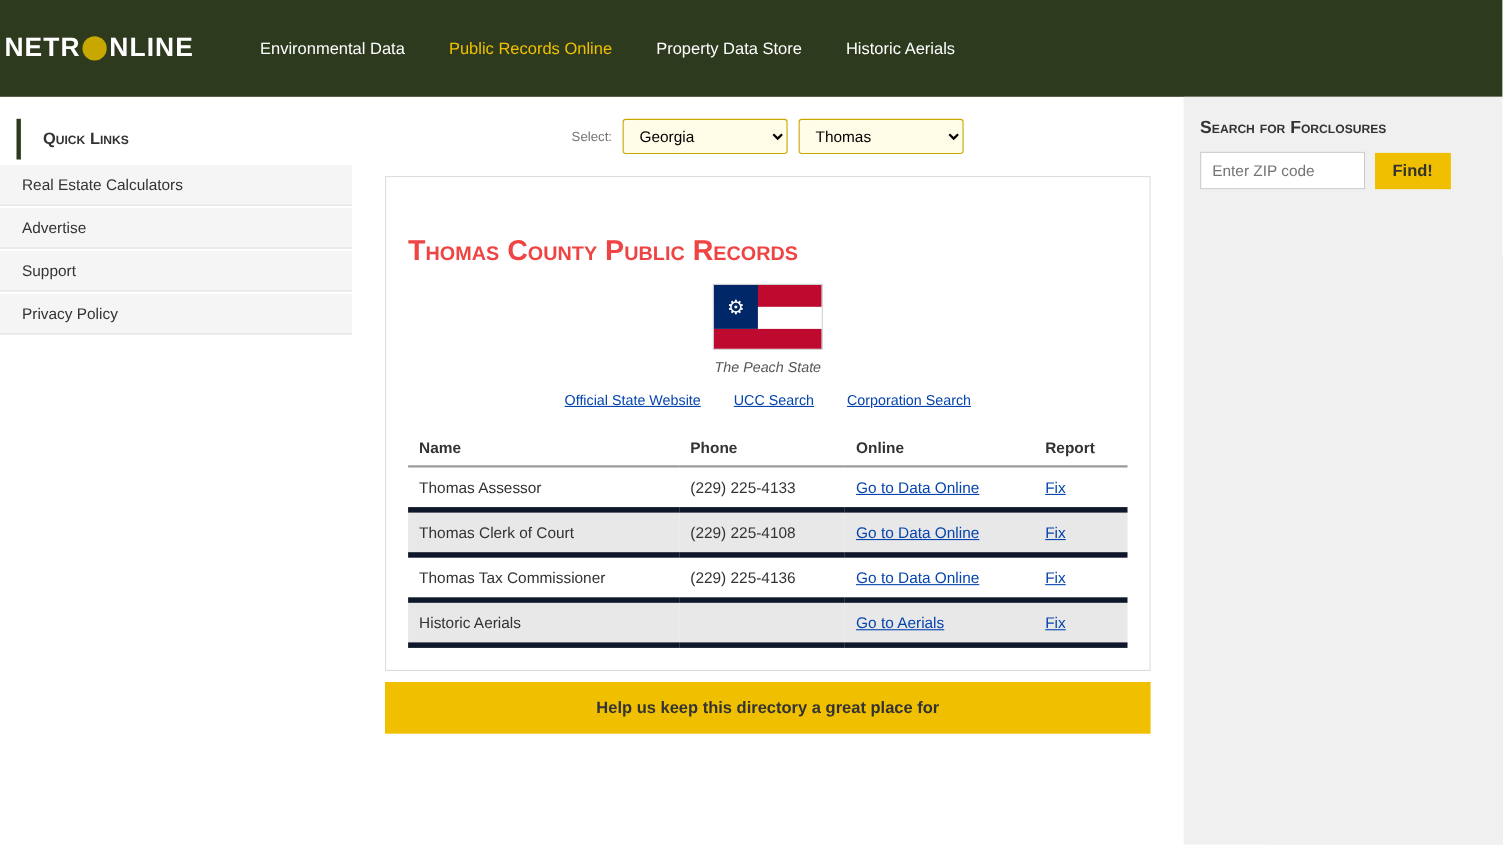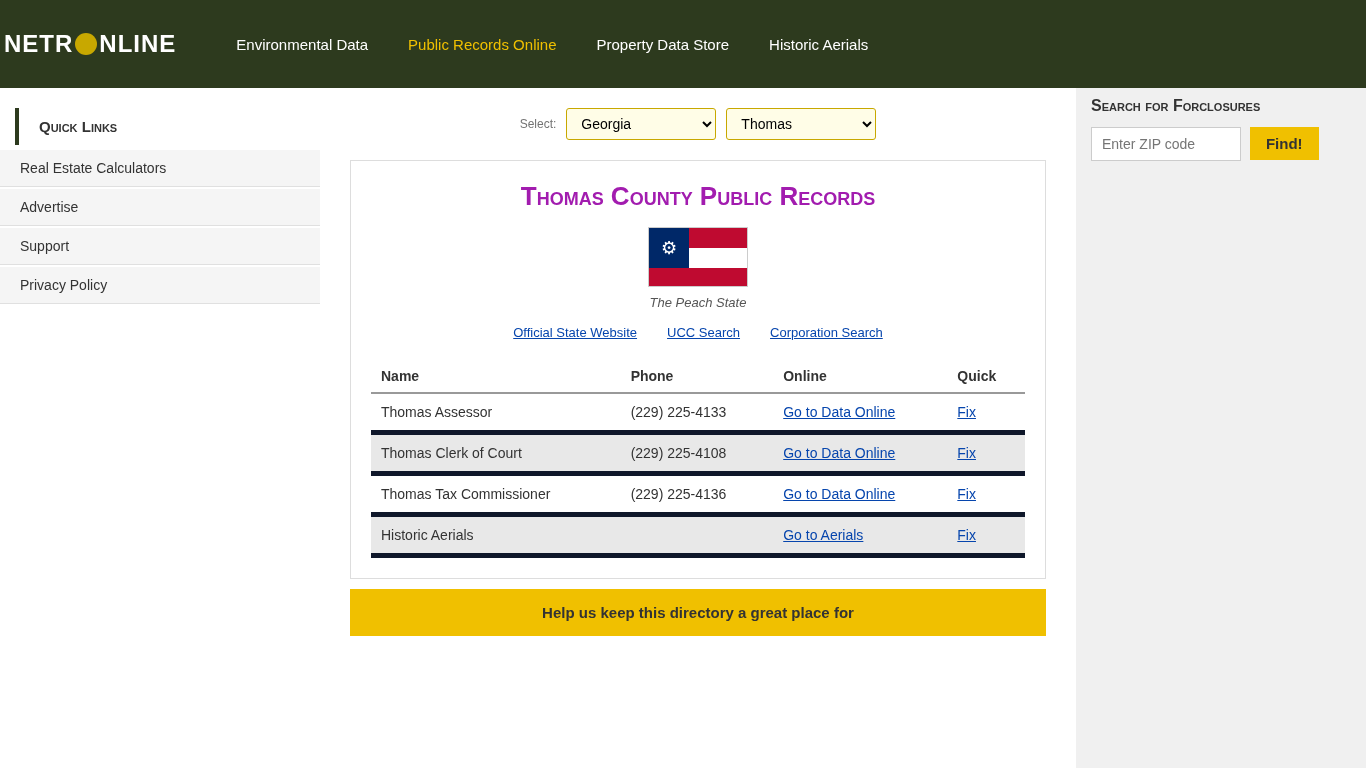"Search for Forclosures" #right-panel { padding: 9px 15px -> 20px 15px }
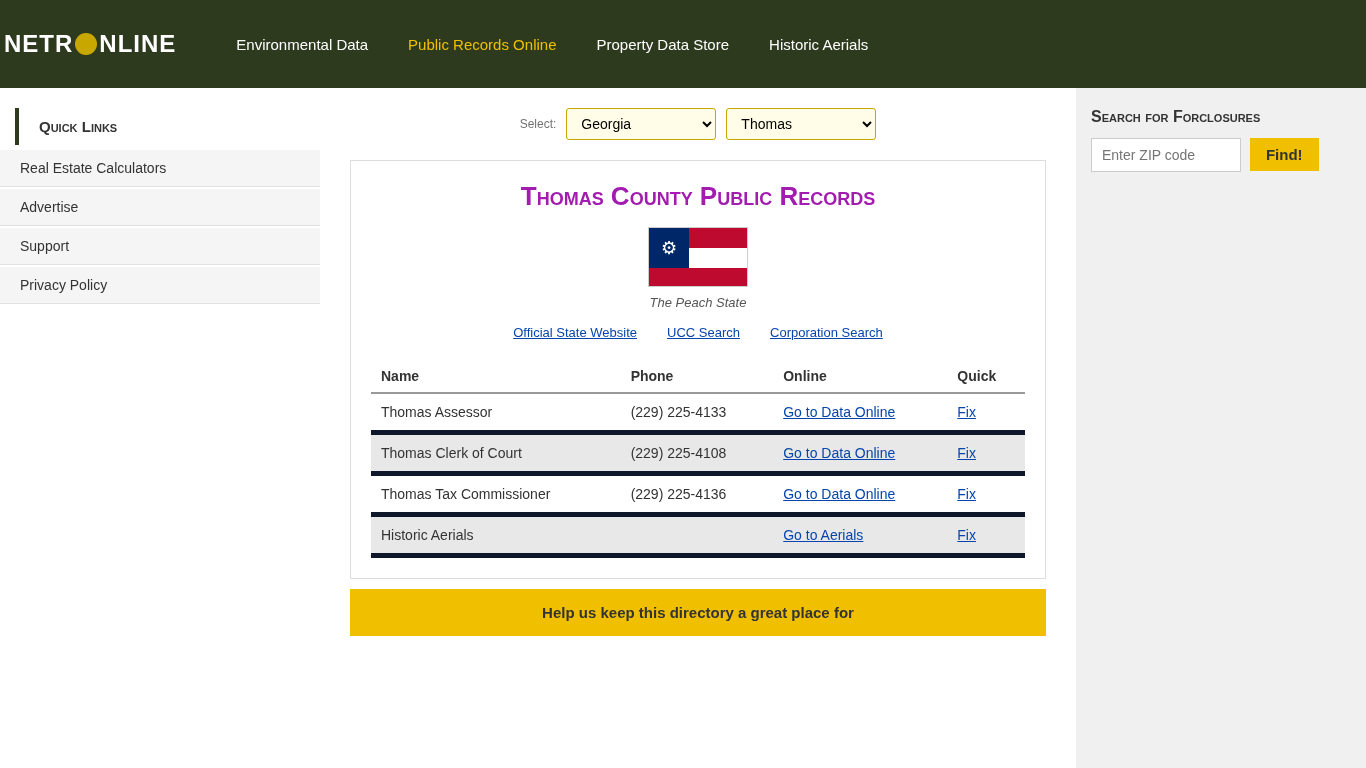"Thomas County Public Records" #county-title { color: #a21caf -> #ef4444; margin-top: none -> 31px; text-align: center -> left }
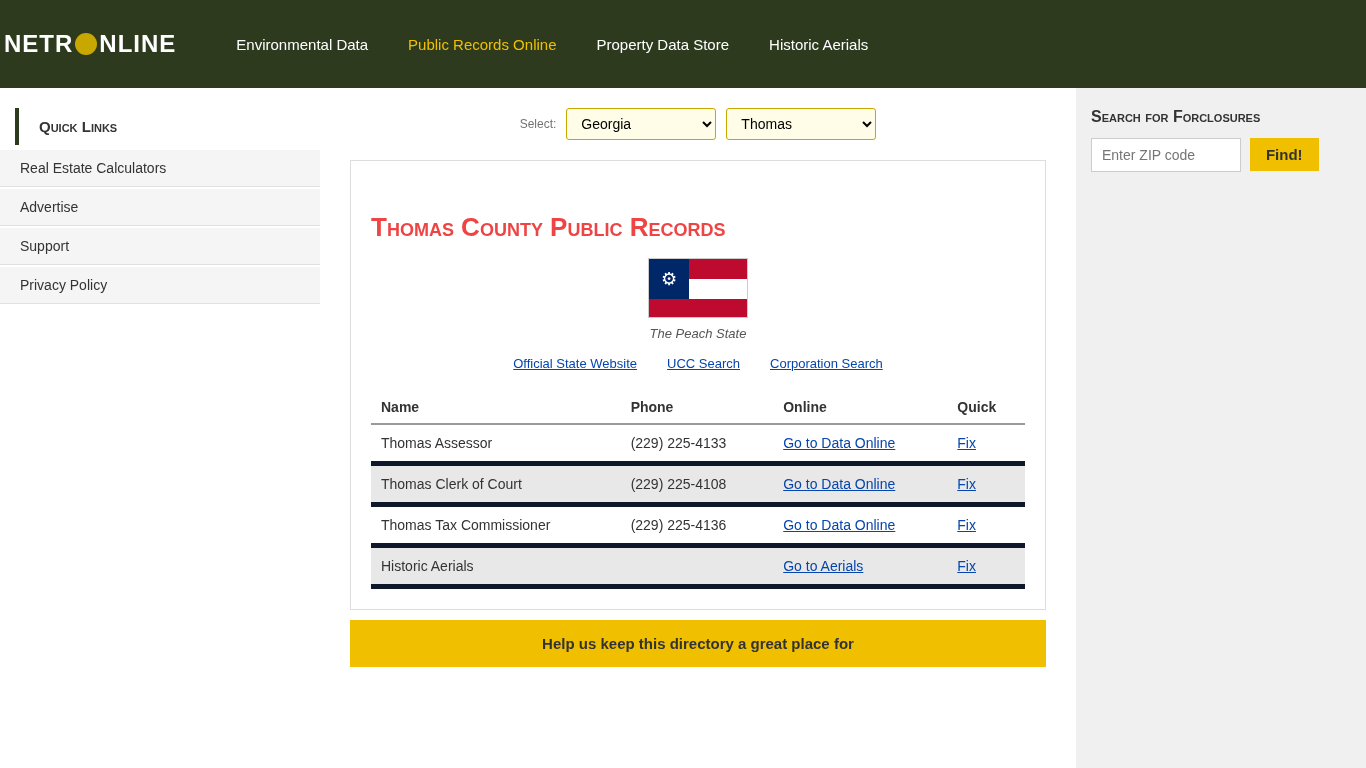"Quick" th { text: Quick -> Report }
